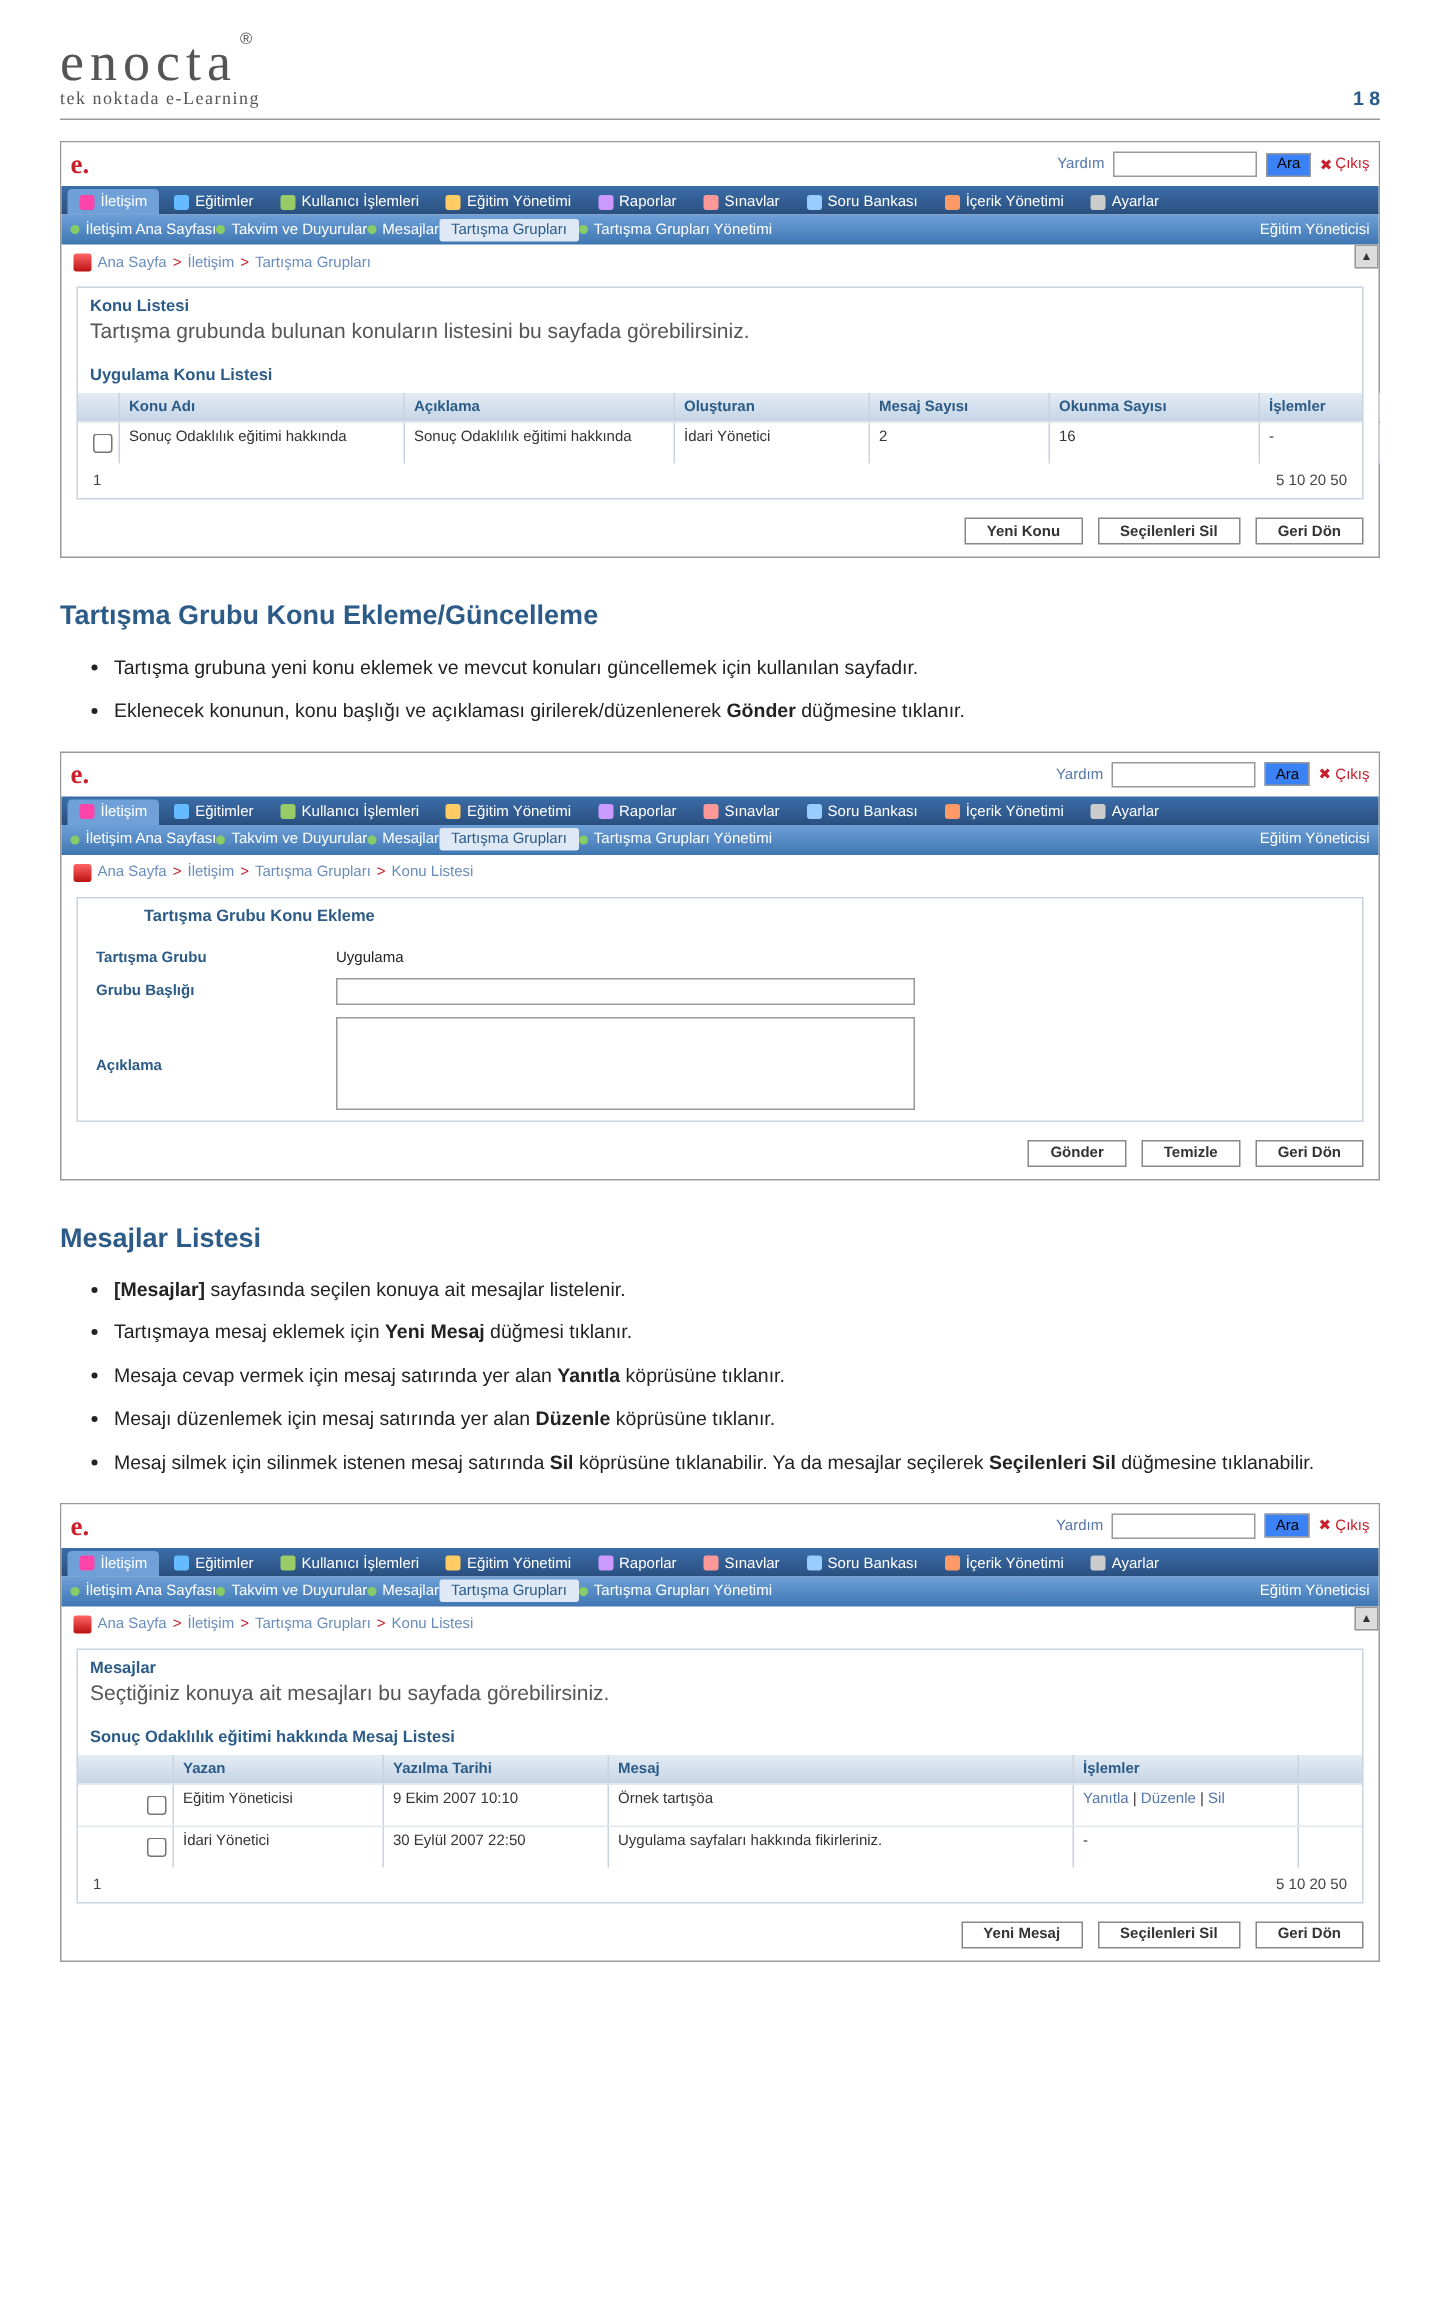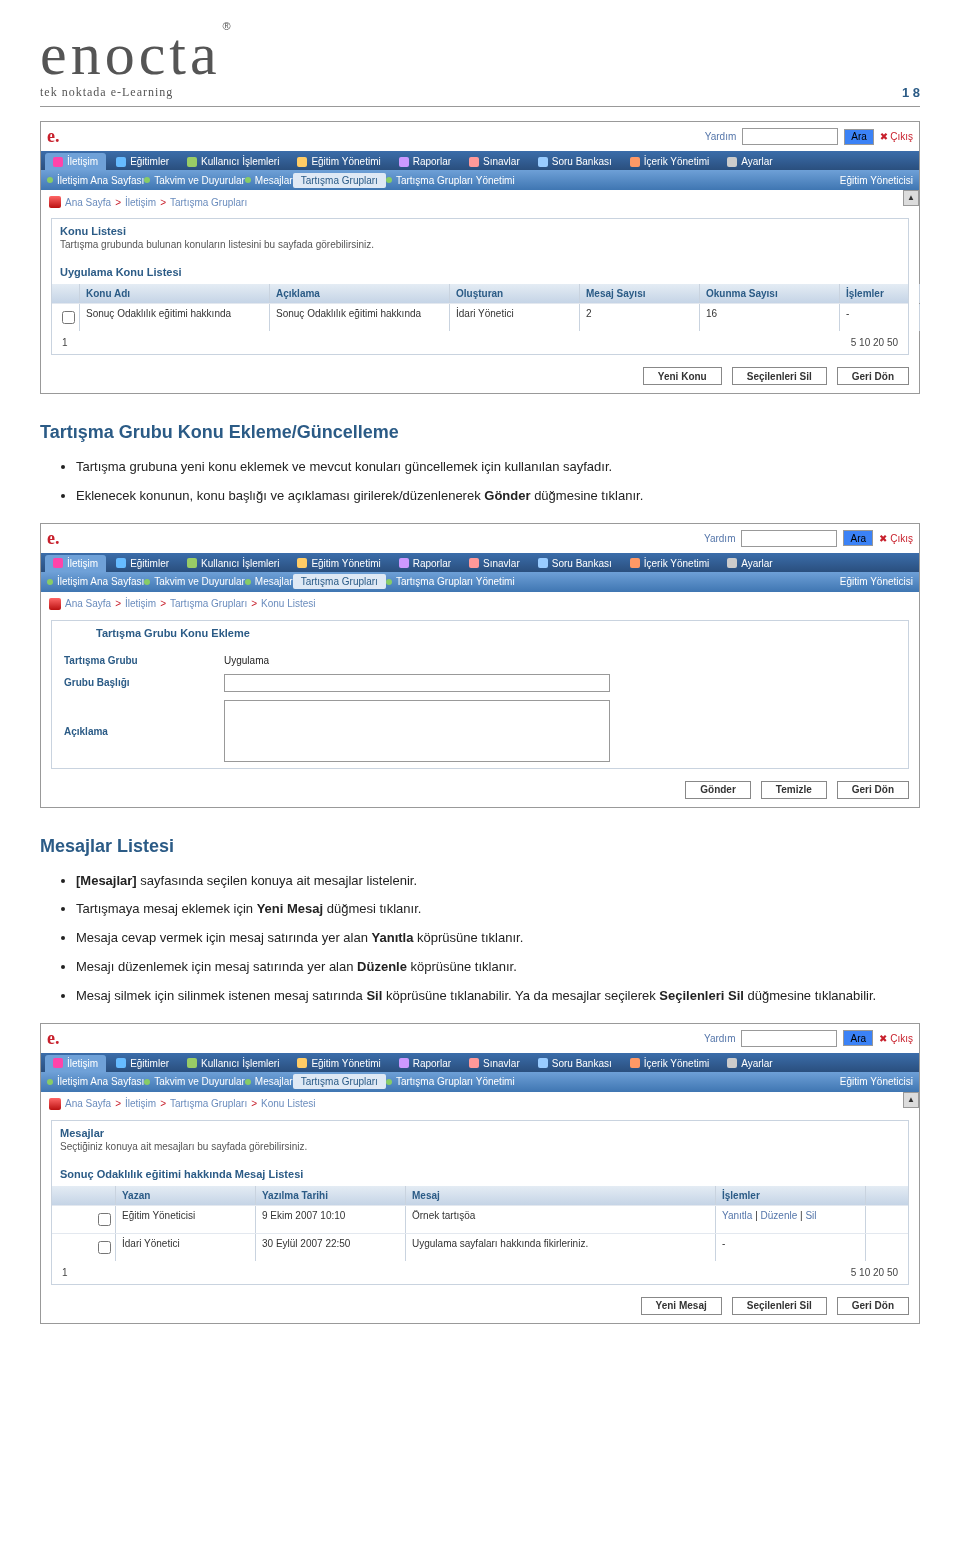"enocta" .logo-text { font-size: 60px -> 36px }
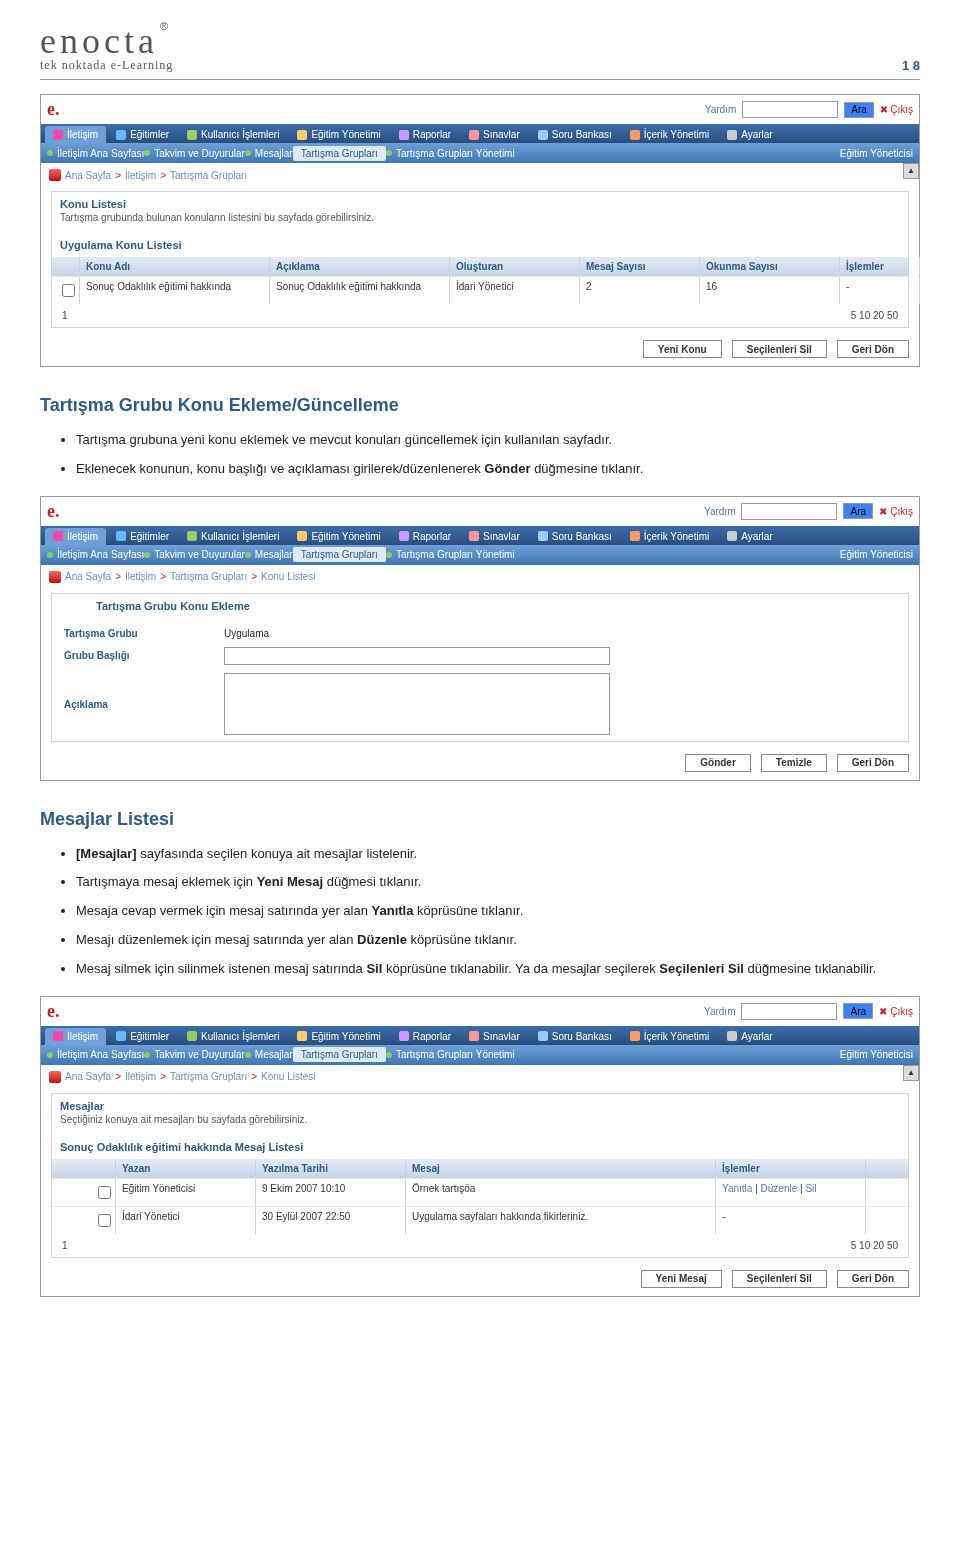"Tartışma grubunda bulunan konuların" .panel-sub { font-size: 10px -> 14px }
